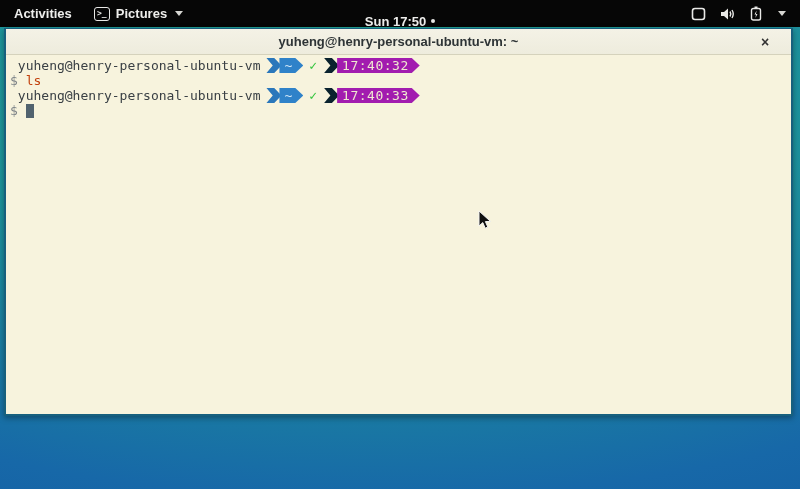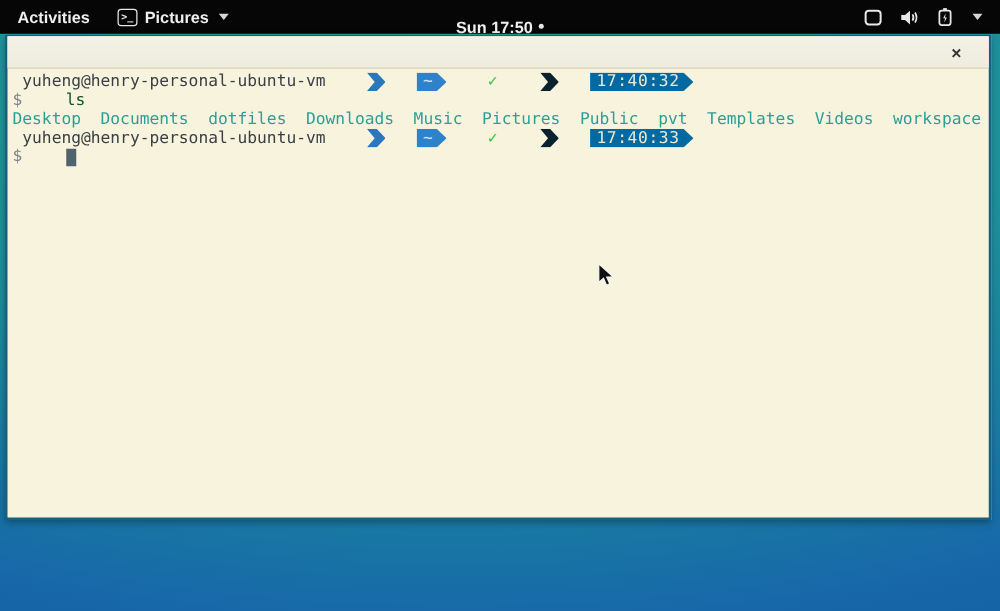"yuheng@henry-personal-ubuntu-vm: ~" span.titlebar-title { html: none -> <span>yuheng@henry-personal-ubuntu-vm: ~</span> }
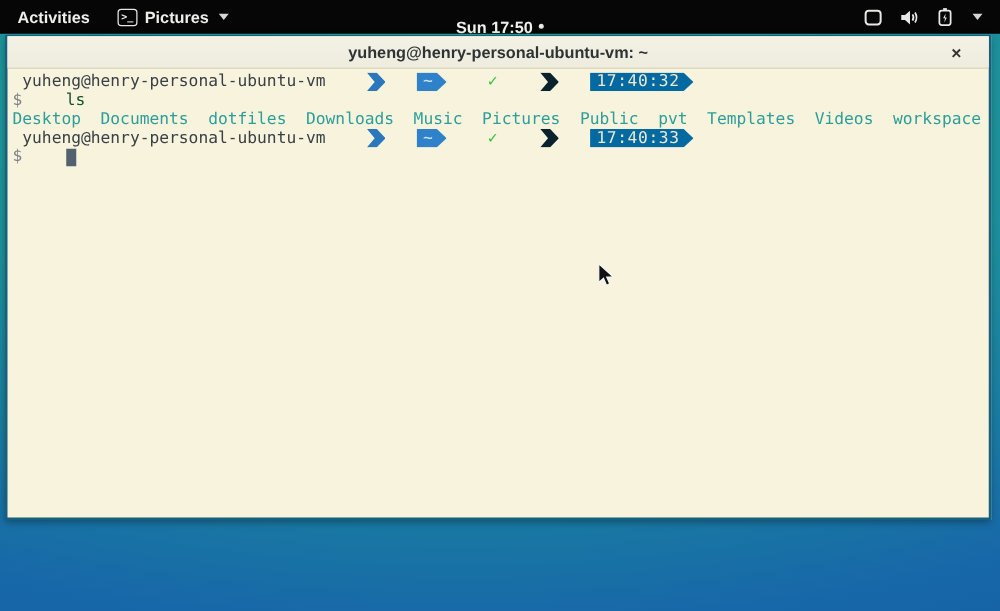"yuheng@henry-personal-ubuntu-vm" .tline { gap: 27px -> none }
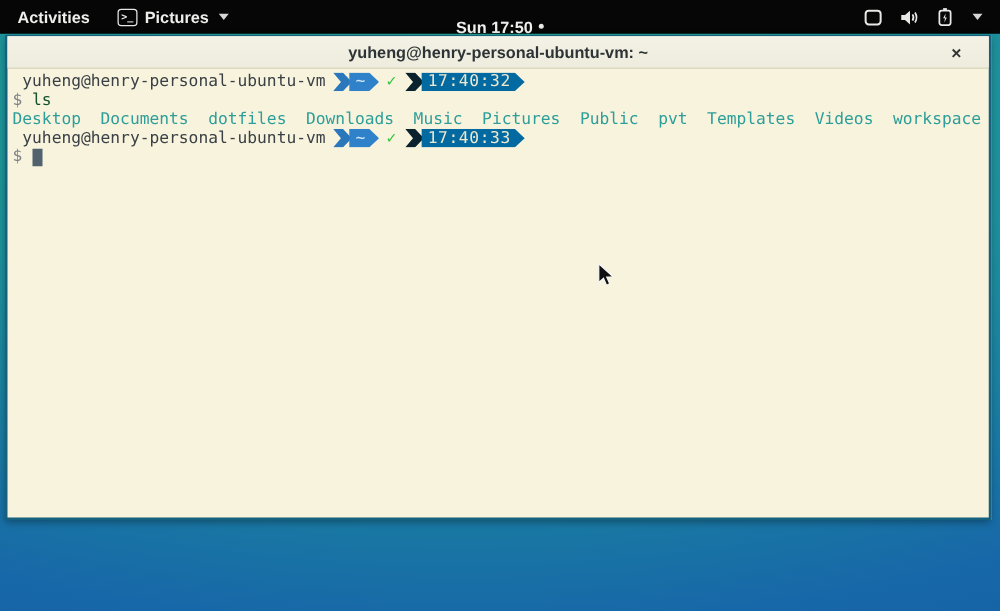"17:40:32" .pl-box.dark { background: #0369a1 -> #a21caf }
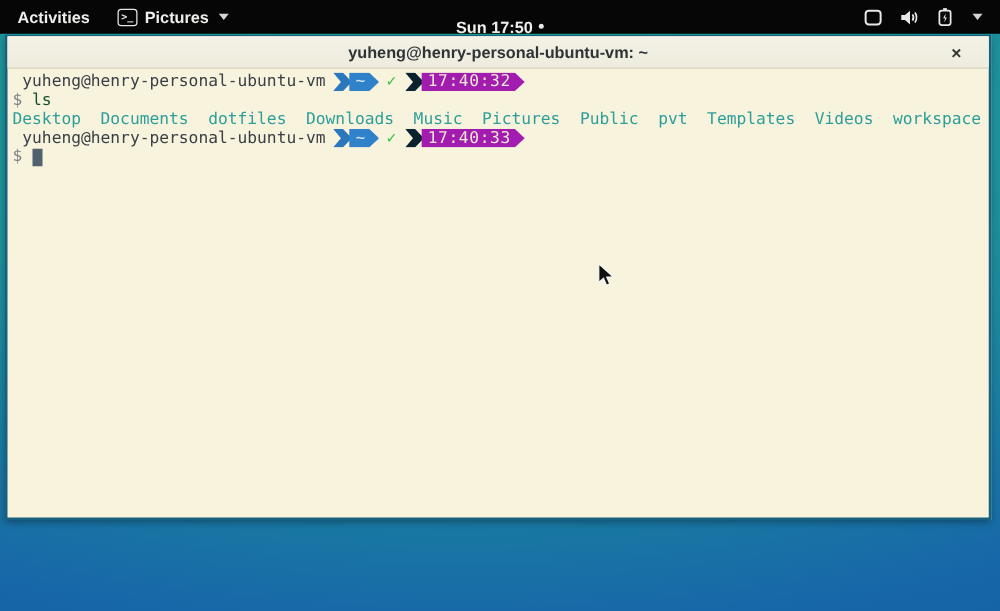"ls" .cmd { color: #14532d -> #c2410c }
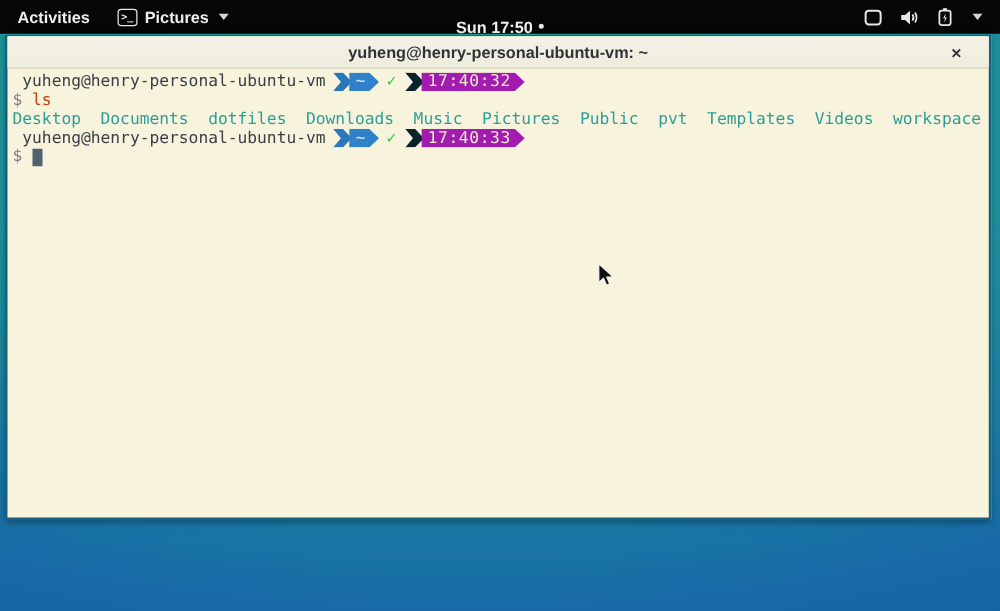"Desktop Documents dotfiles Downloads" div.tline { html: <div>Desktop Documents dotfiles Downloads Music Pictures Public pvt Templates Videos workspace</div> -> none }
